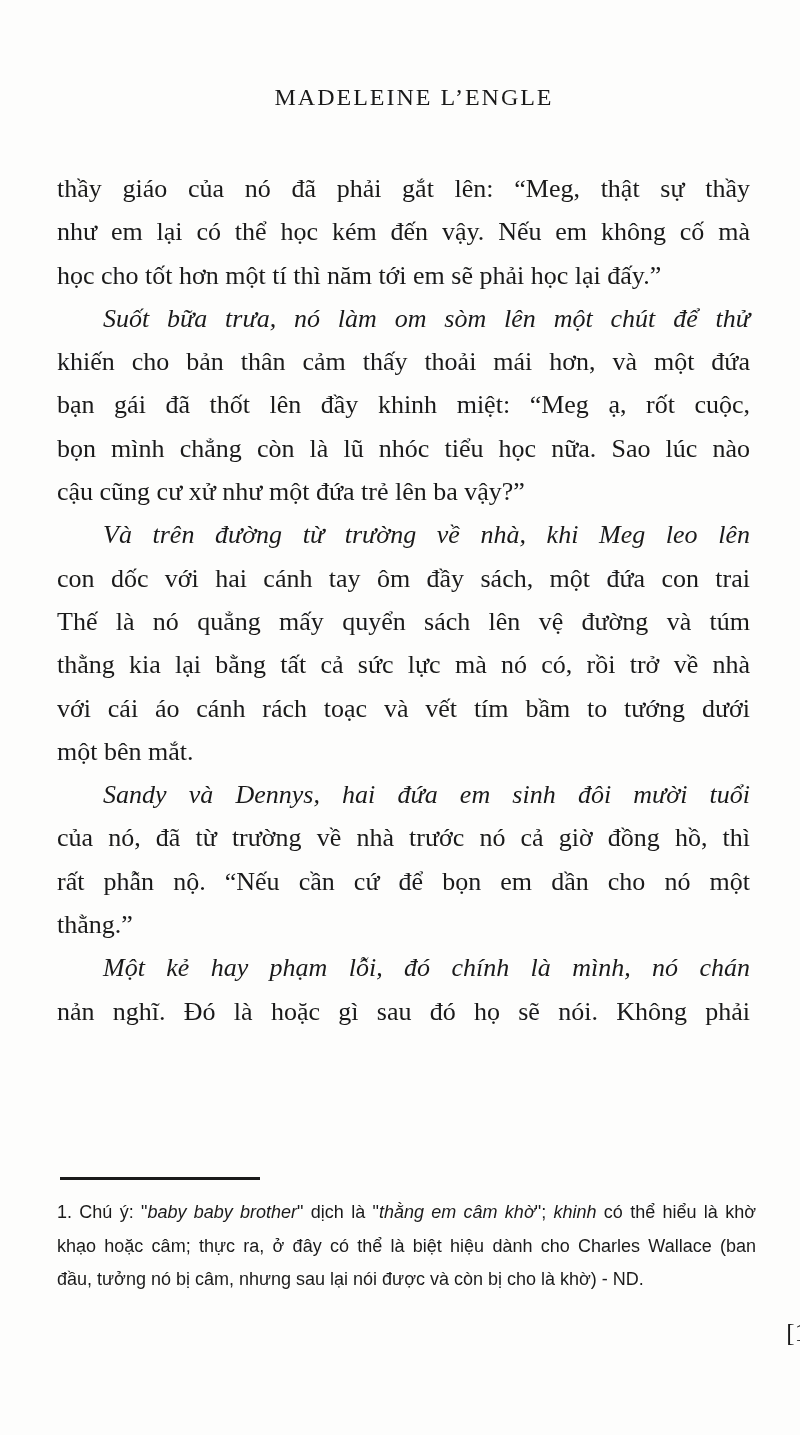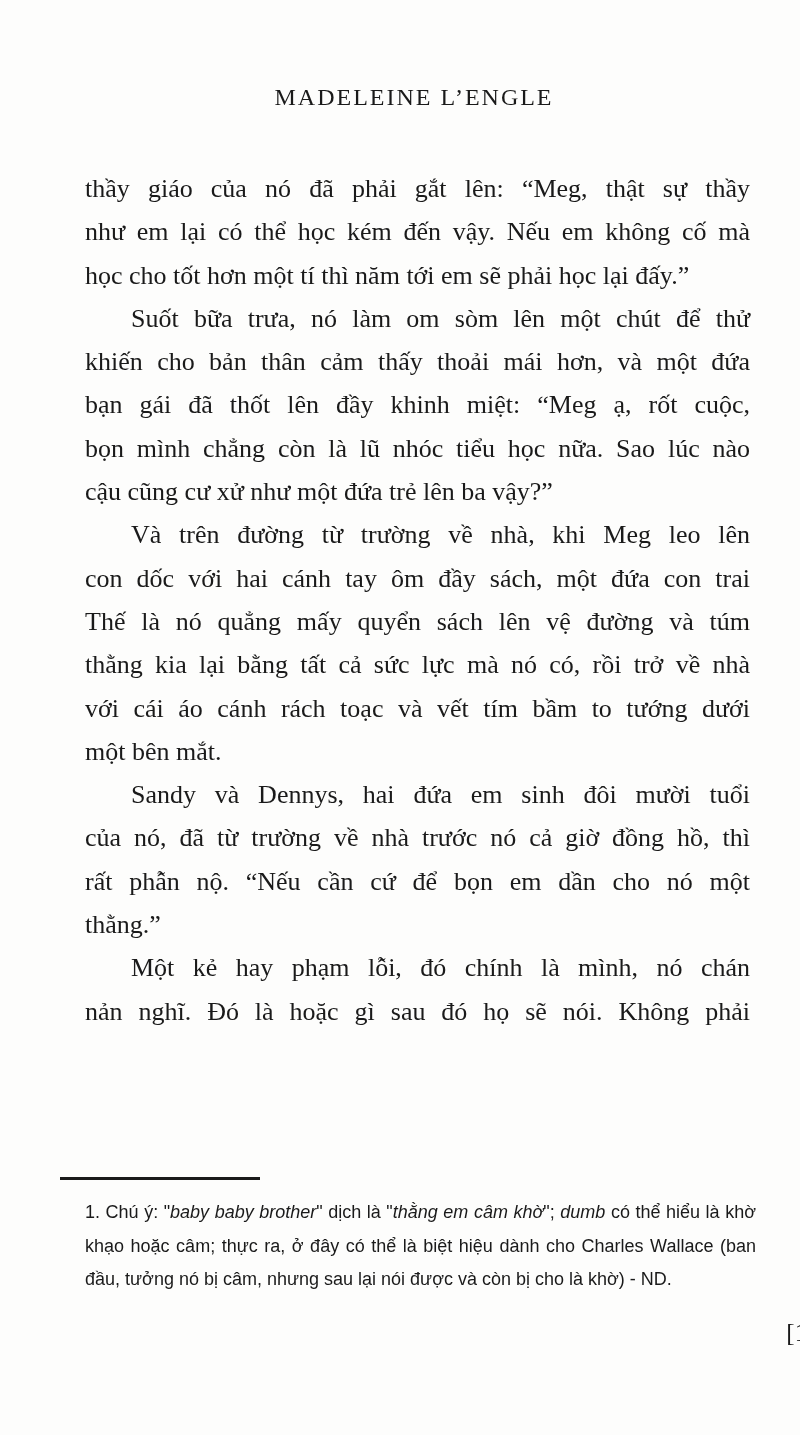"thầy giáo của nó đã" .line { margin-left: 28px -> none }
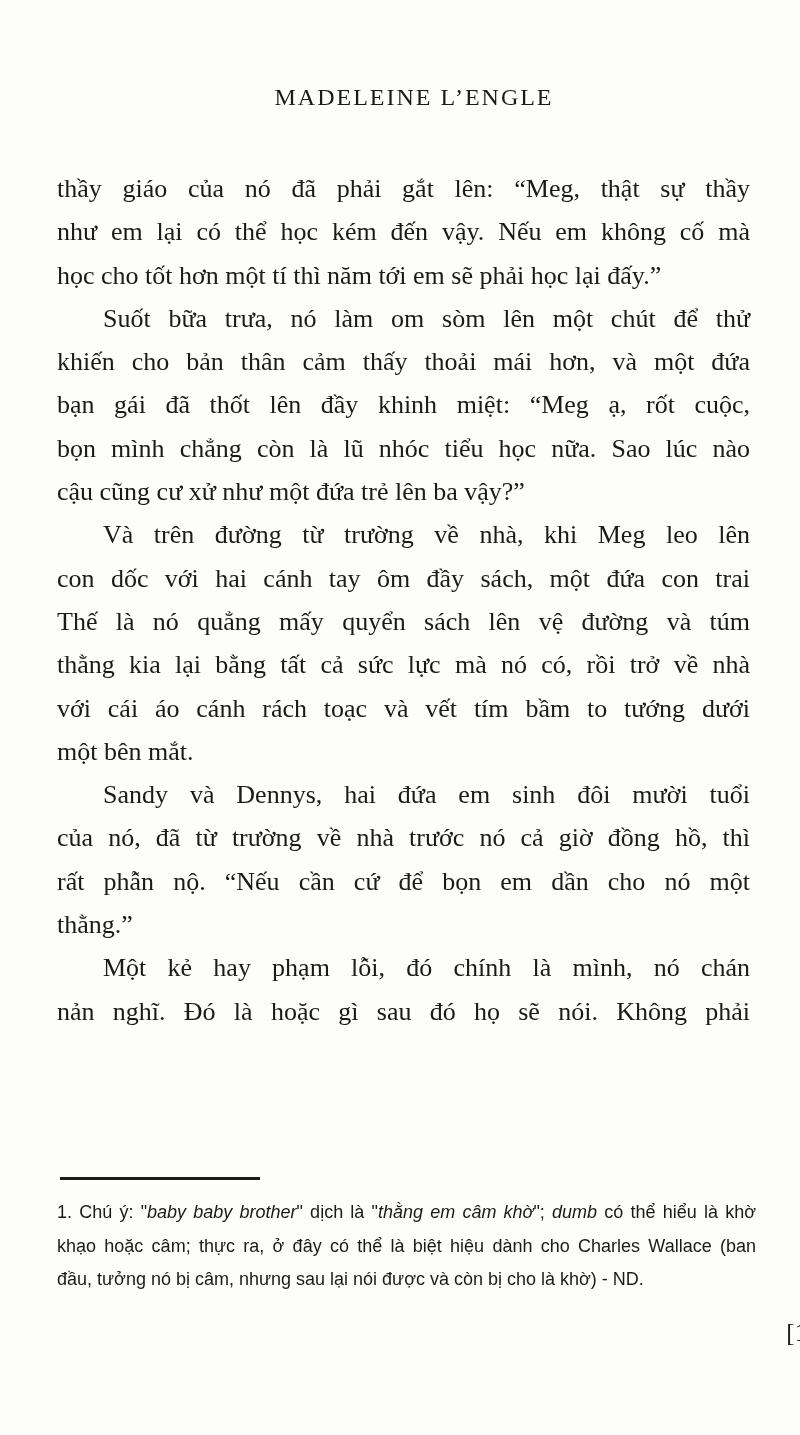"Suốt bữa trưa, nó làm" .line.indent { font-style: none -> italic }
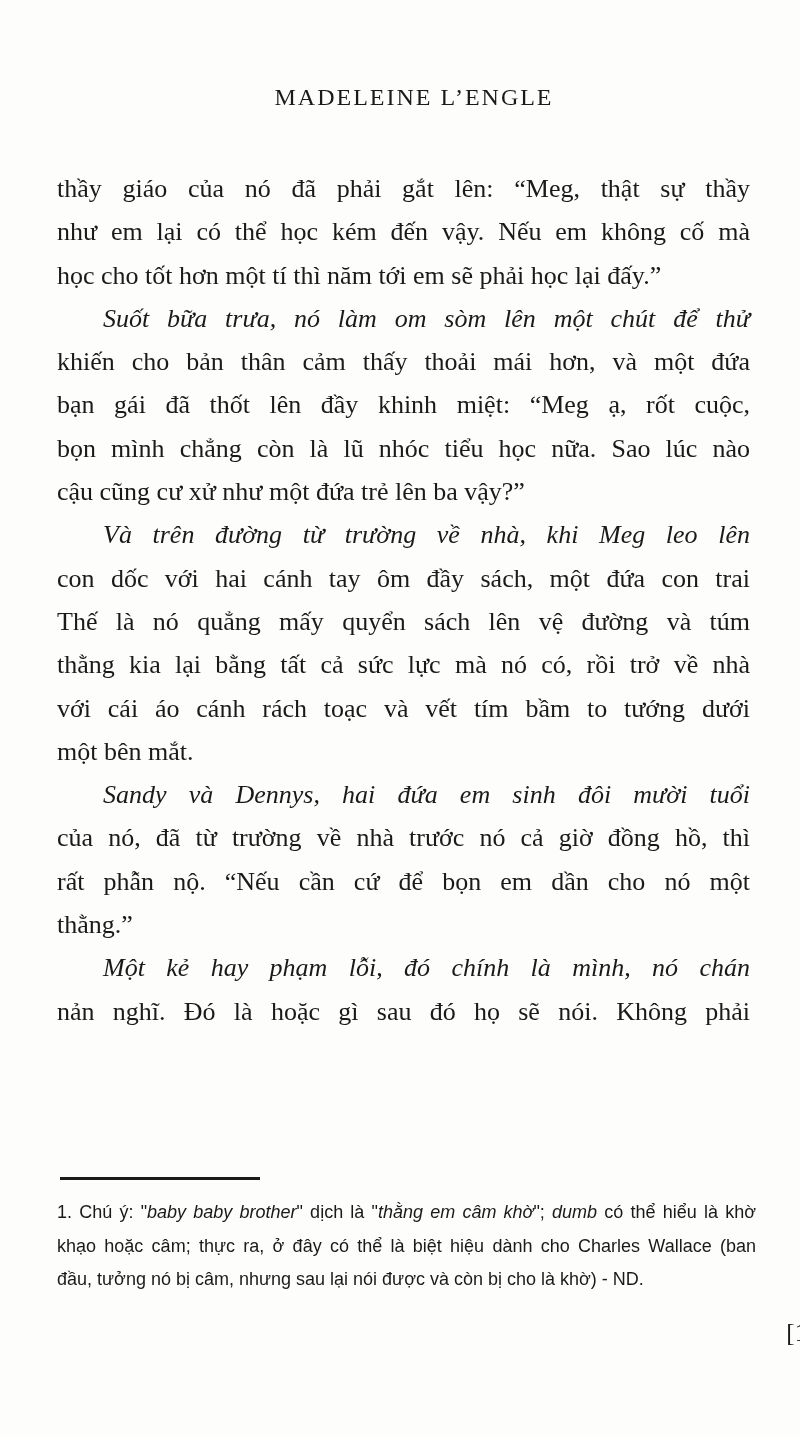"dumb" em { text: dumb -> khinh }
